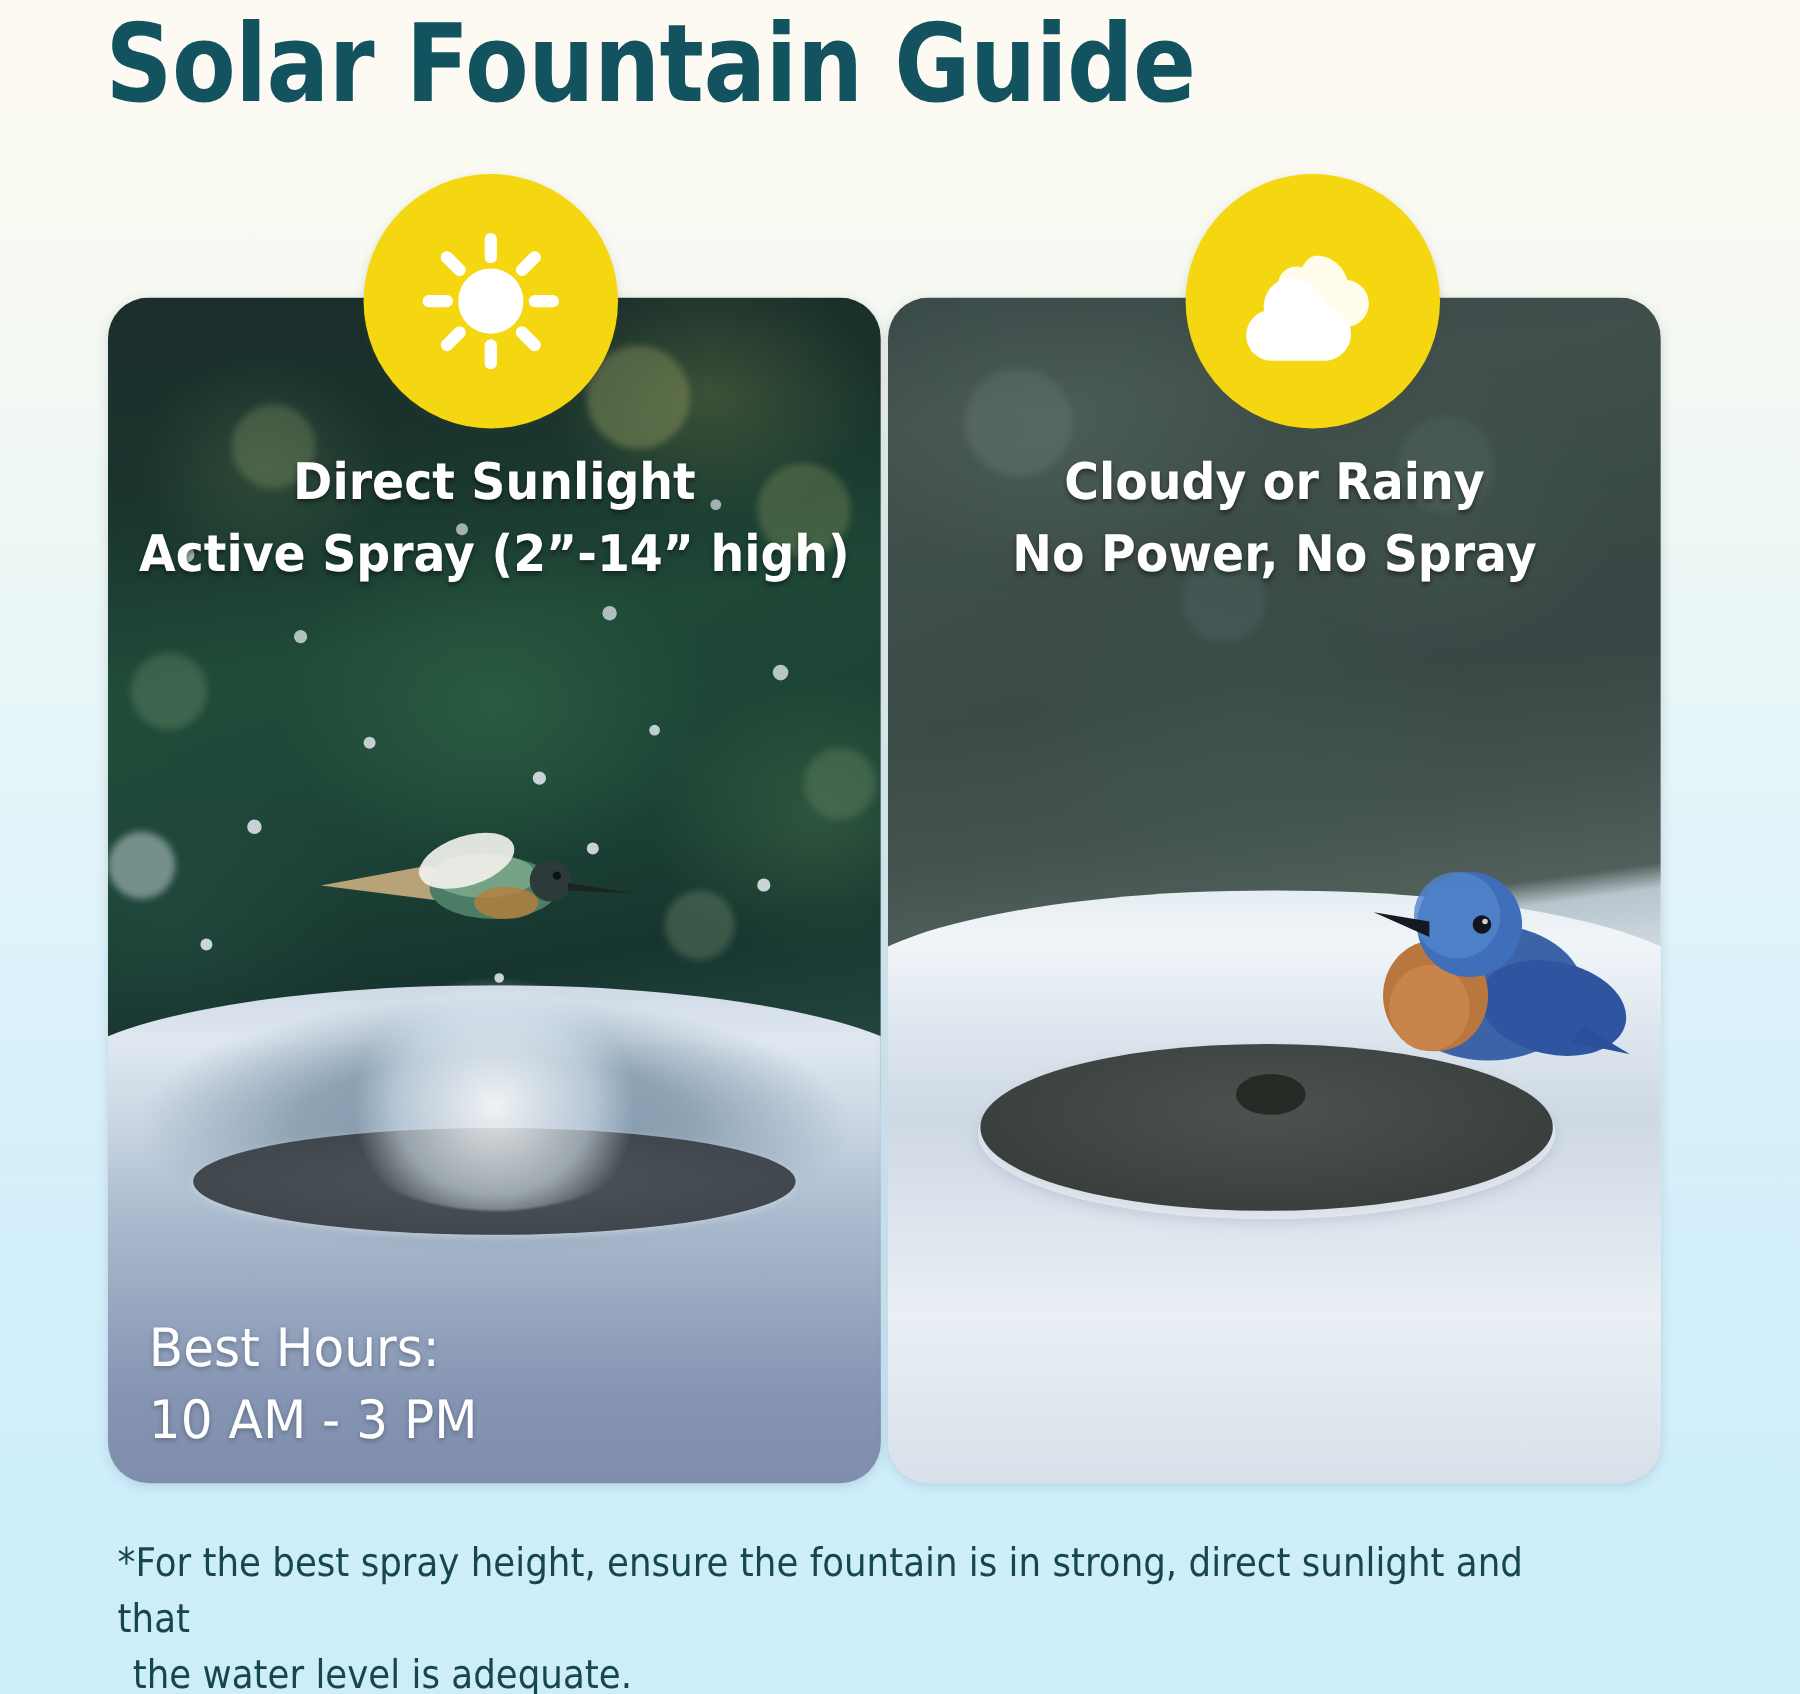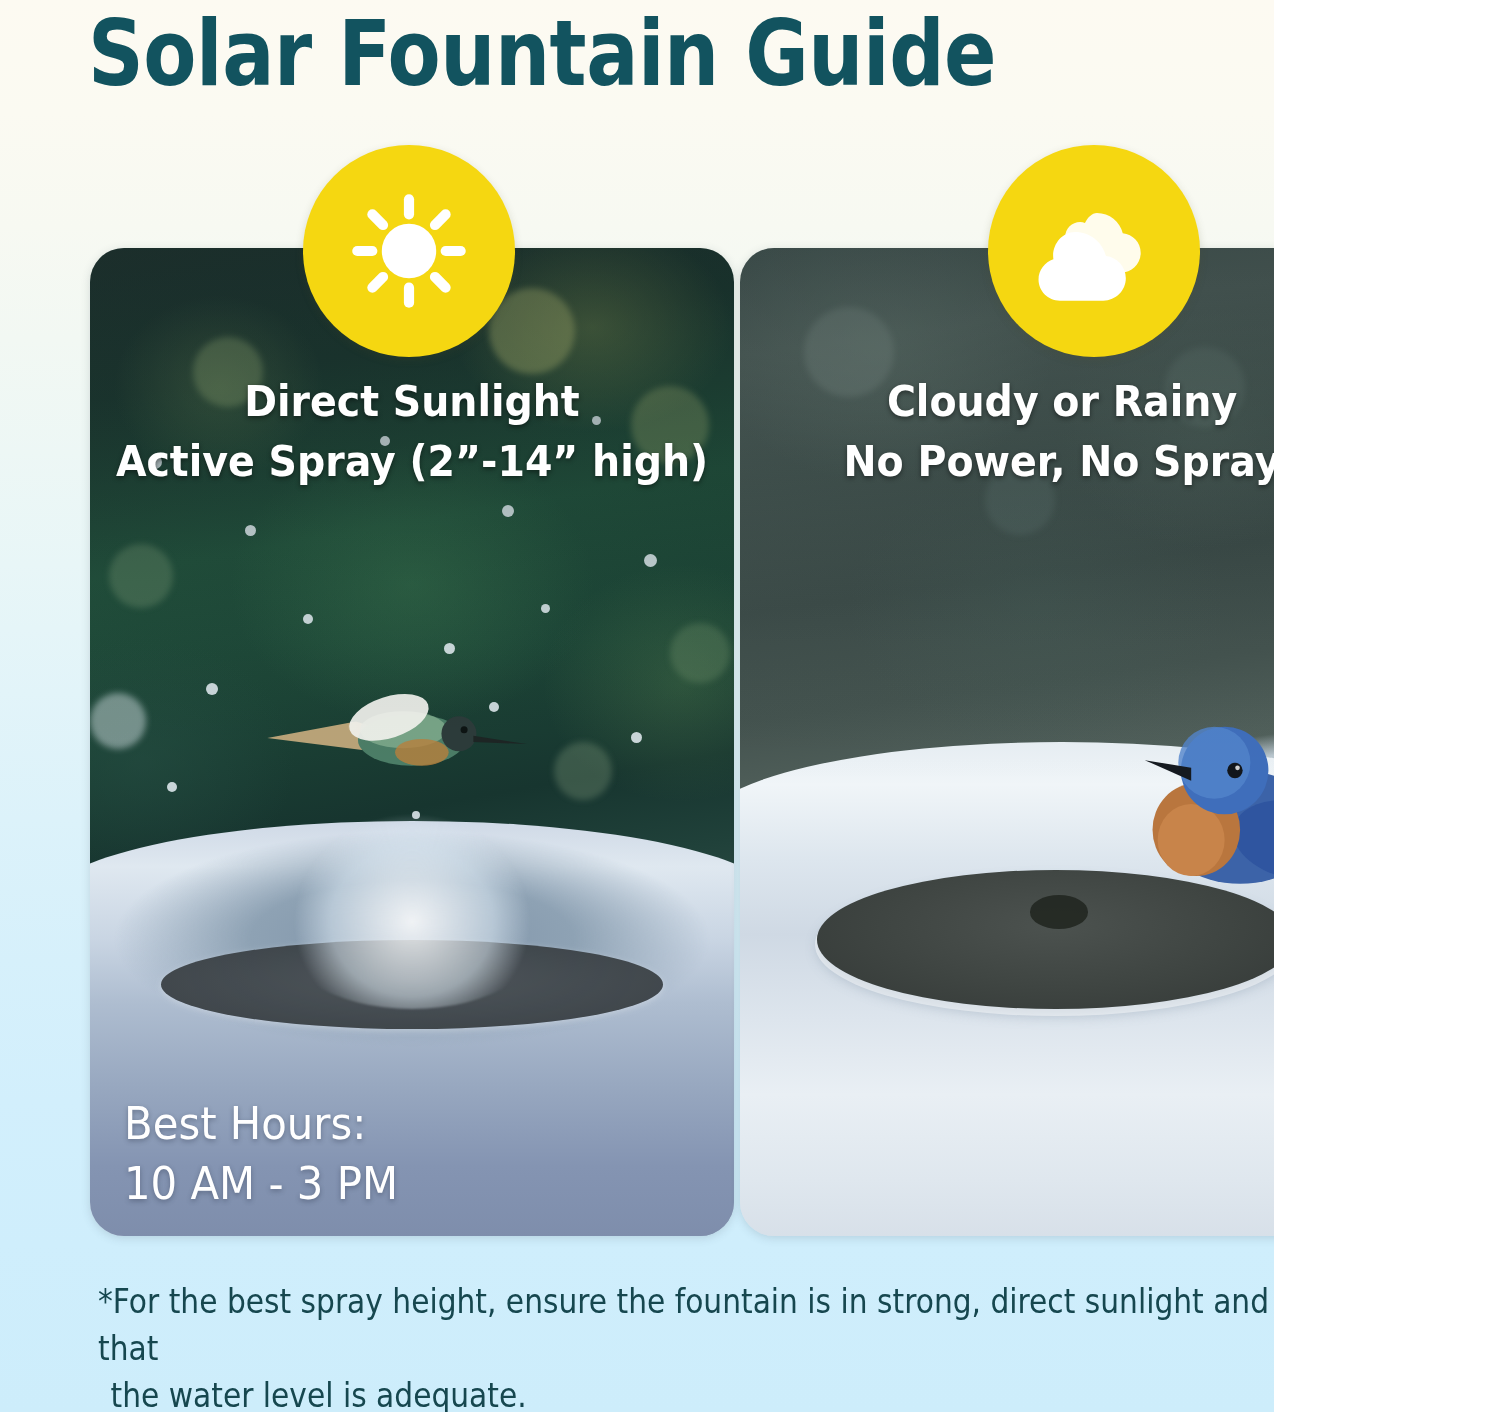"Solar Fountain Guide" #page { width: 1274px -> 1500px }
